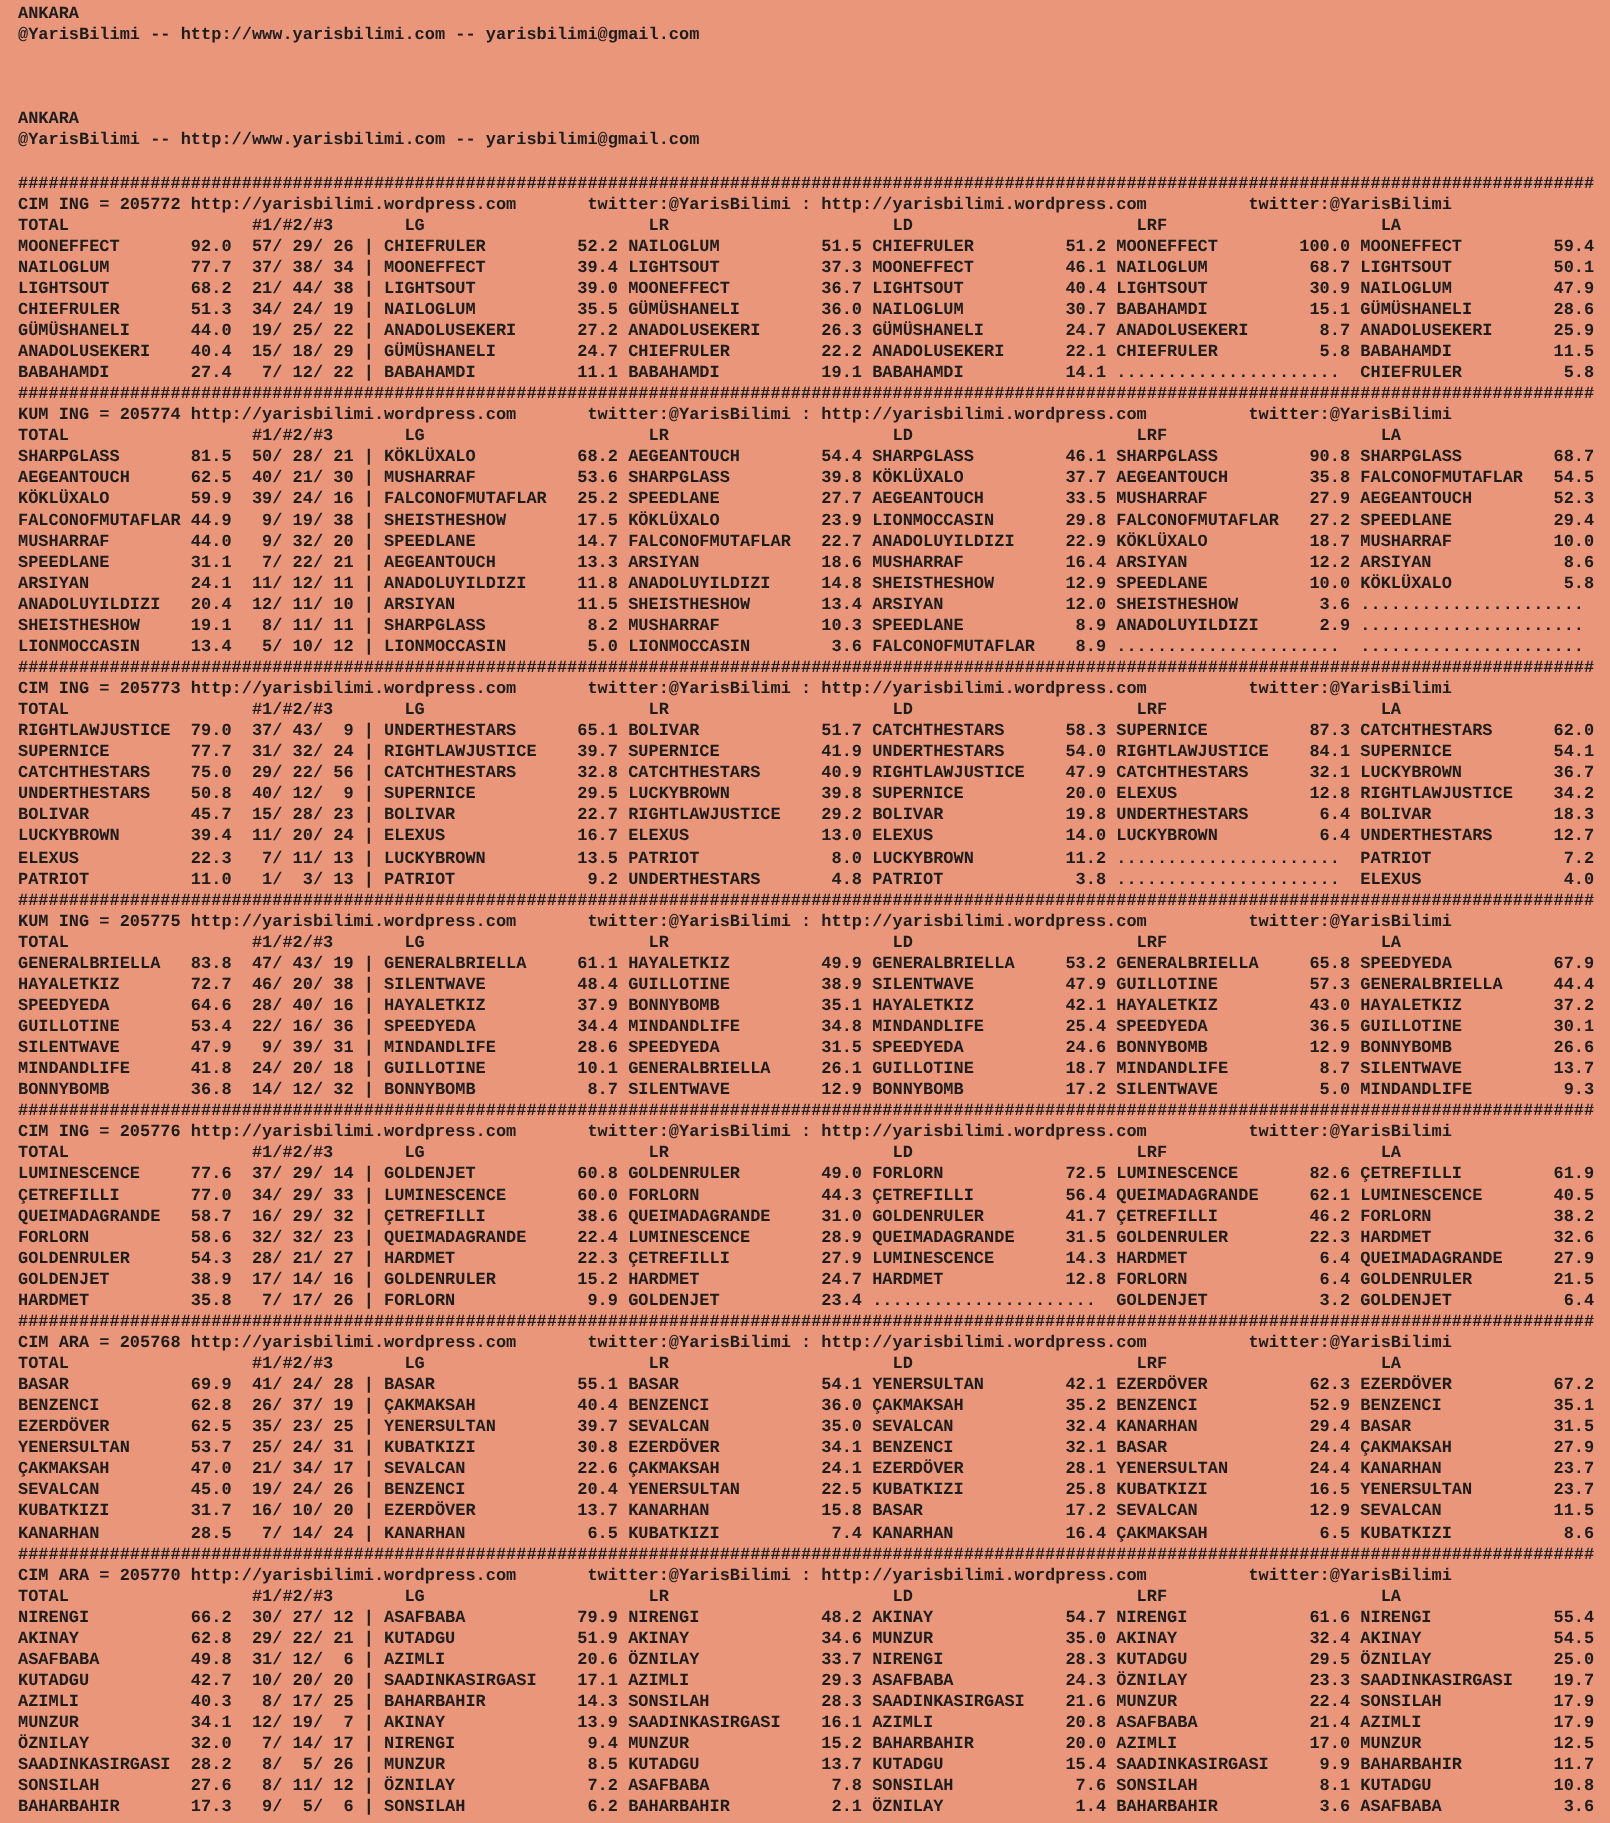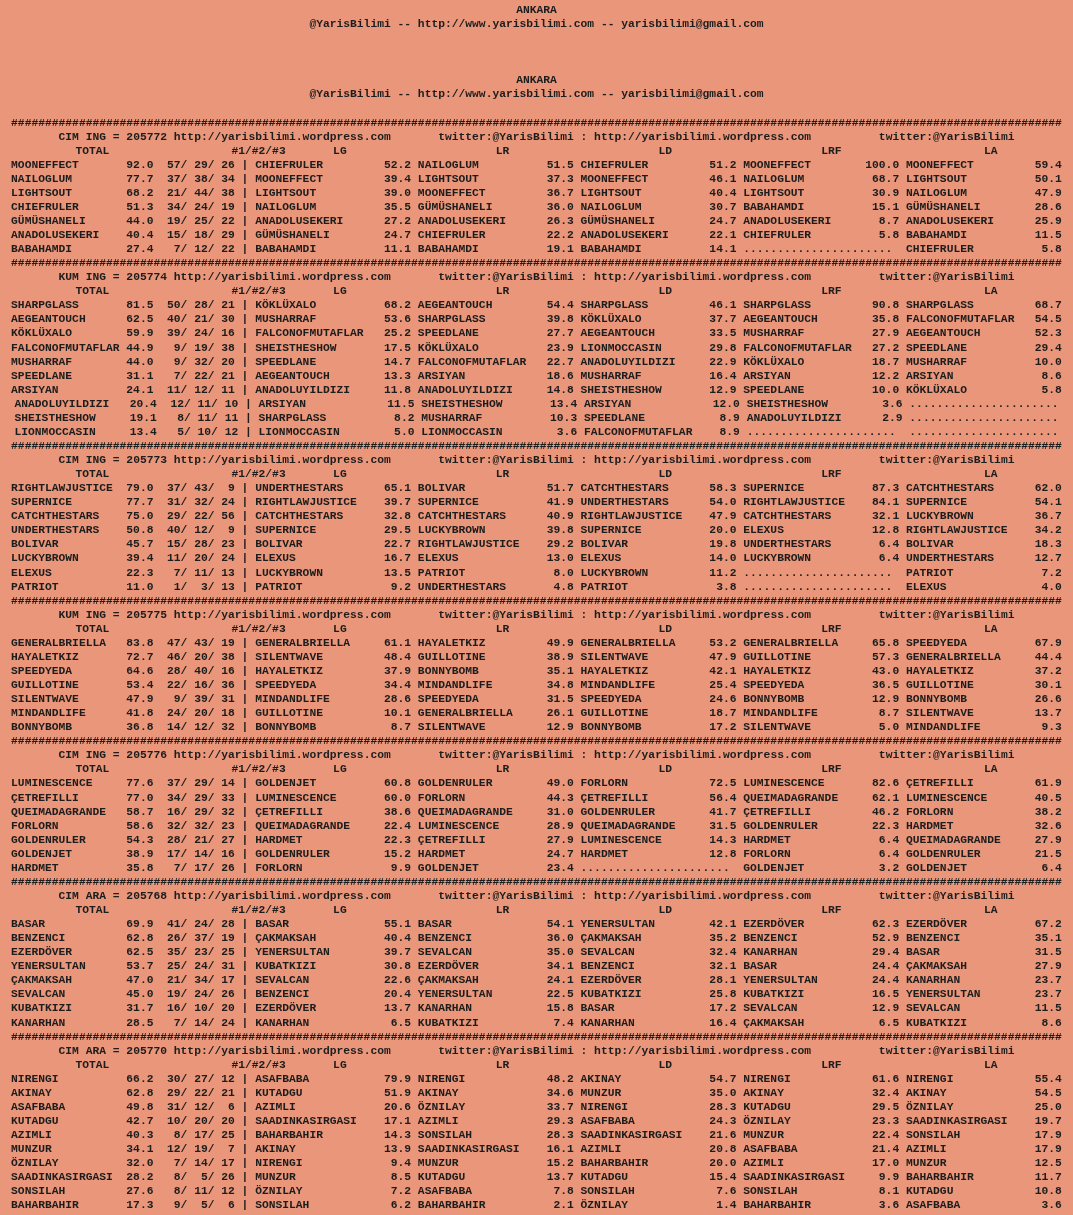"ANKARA" pre.txt { padding: 3px 0 0 0 -> 3px 0 0 12px; text-align: center -> none }
